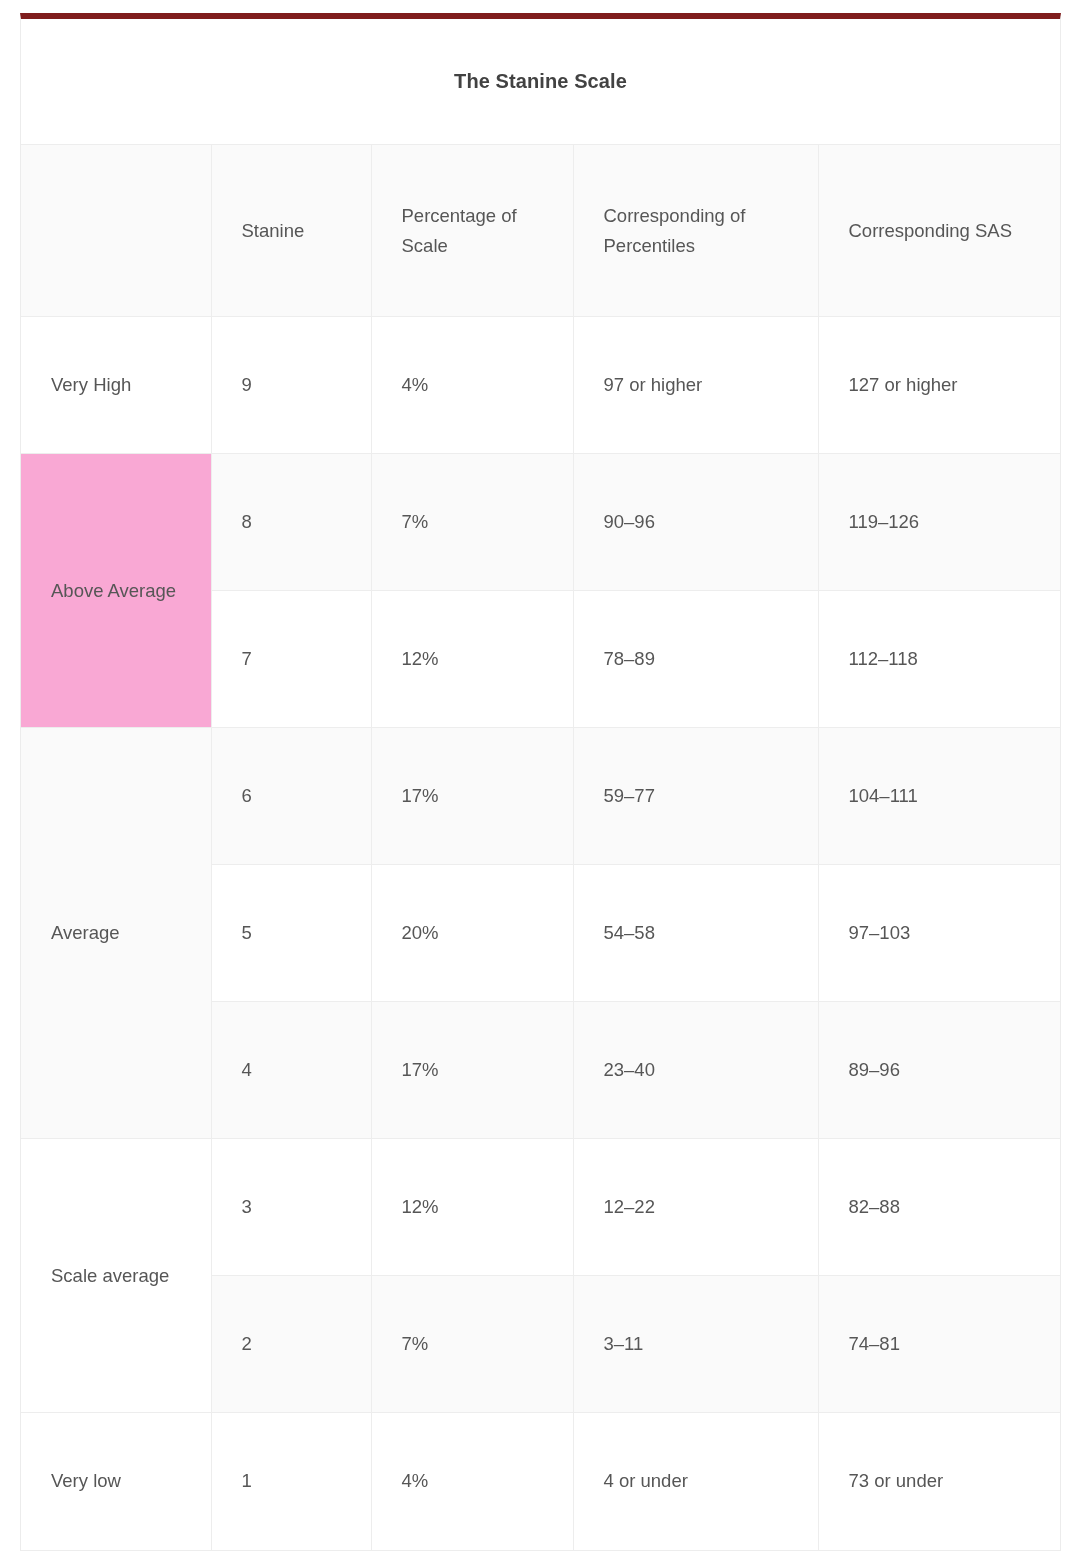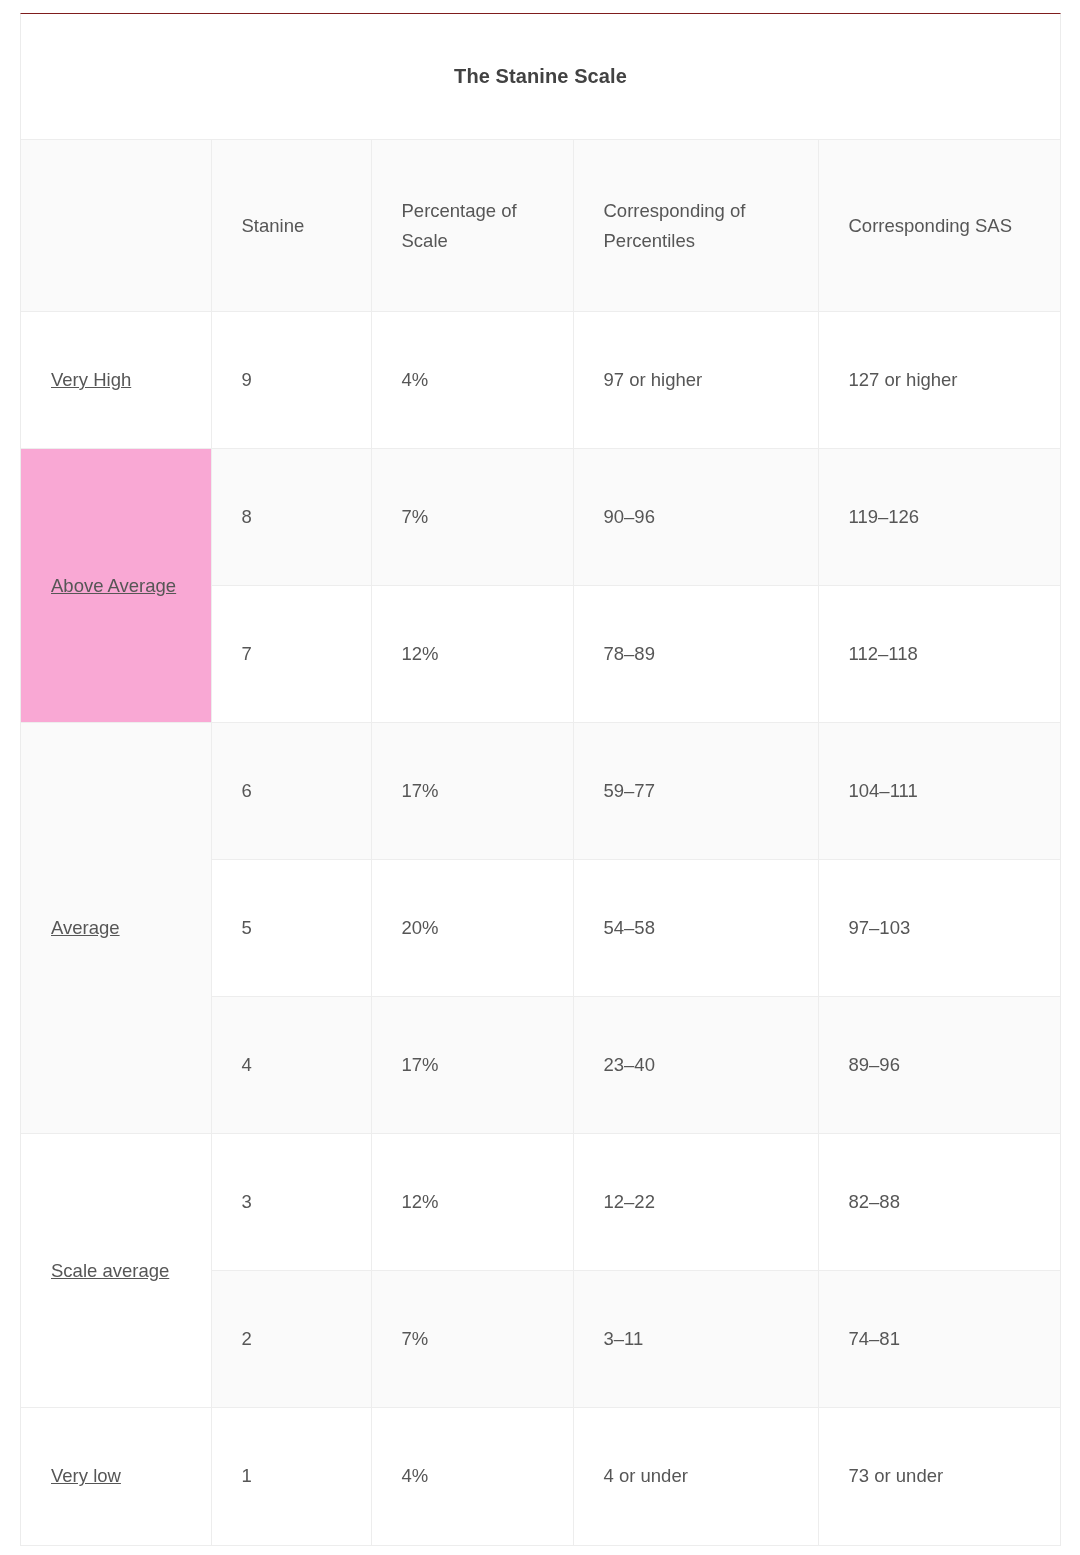"The Stanine Scale" .card { border-top: 1px solid #7f1d1d -> 6px solid #7f1d1d }
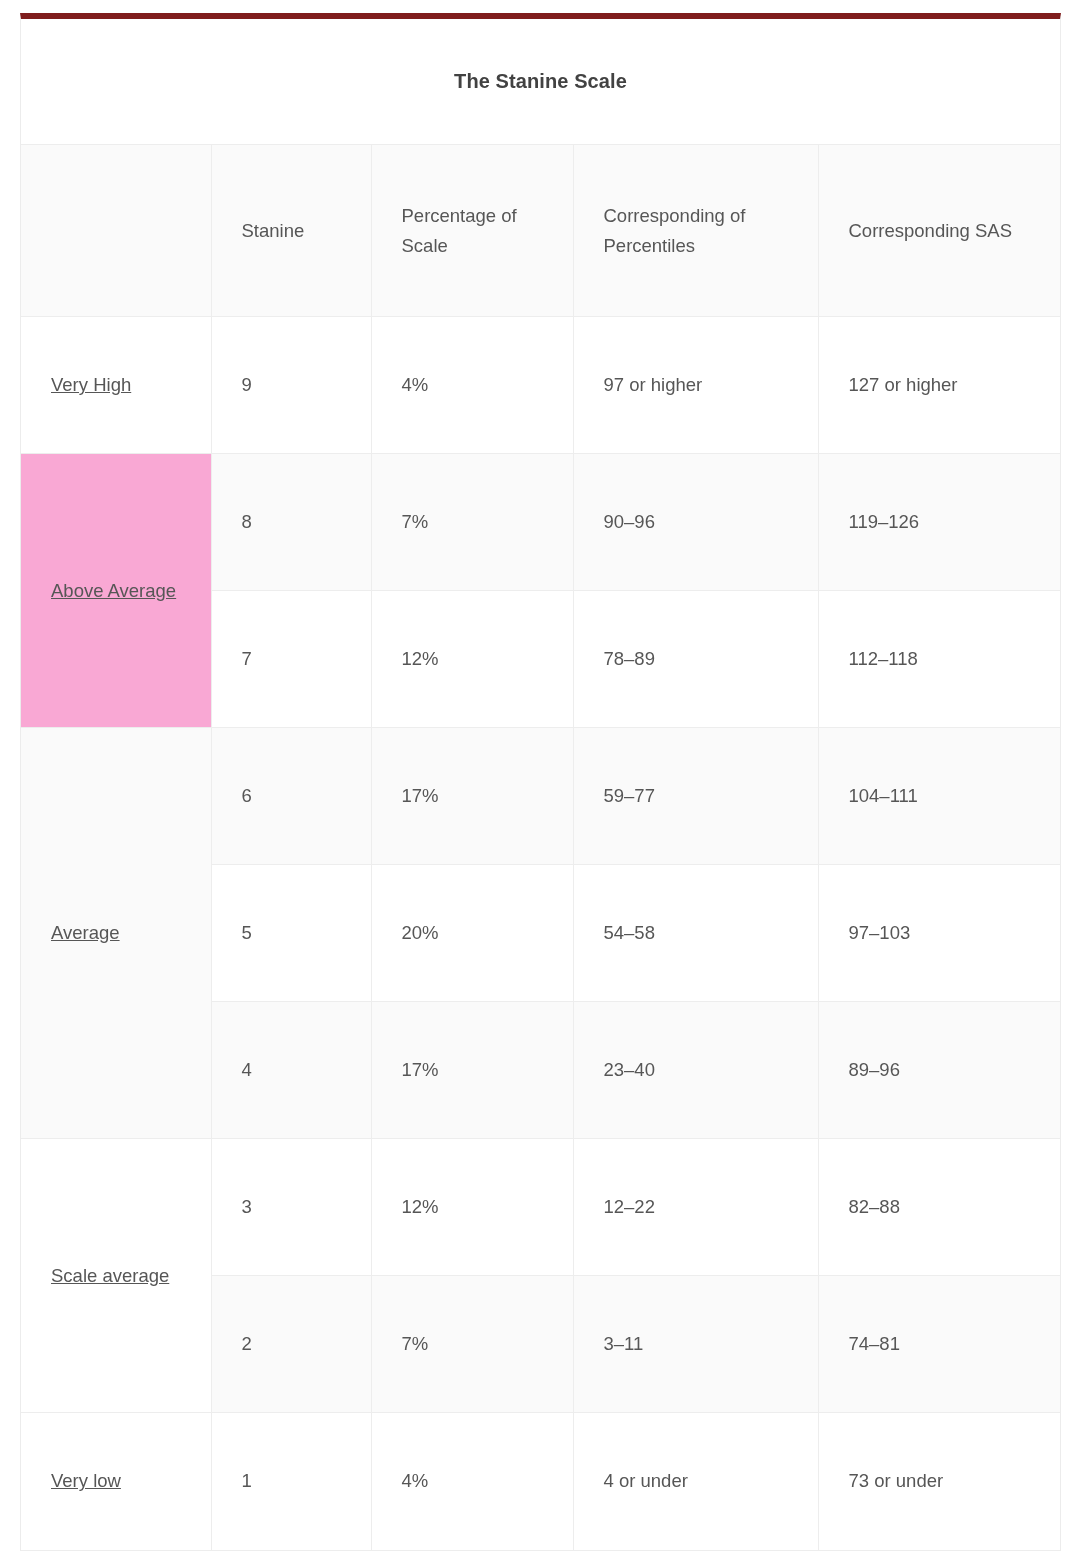"Very High" td.group-label { text-decoration: underline -> none }
